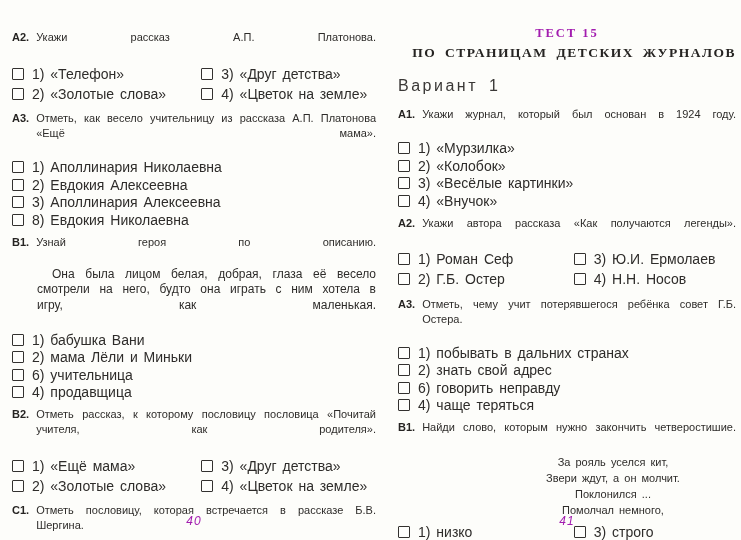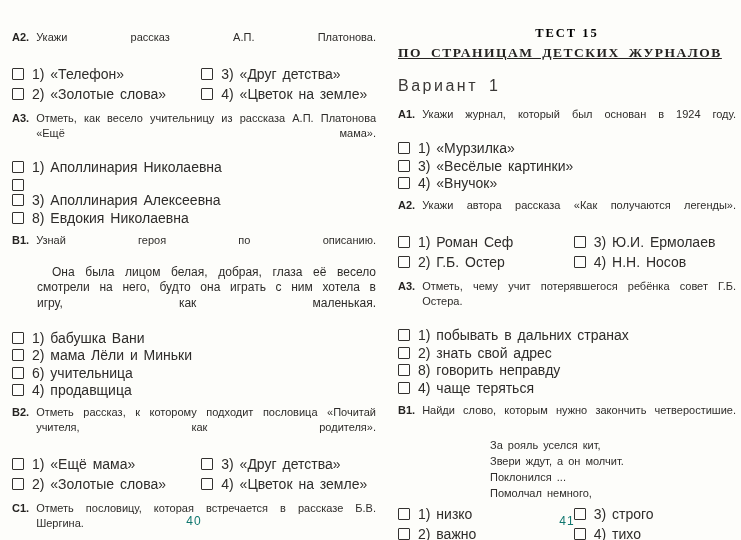"ТЕСТ 15" .test-heading { color: #000000 -> #a21caf }
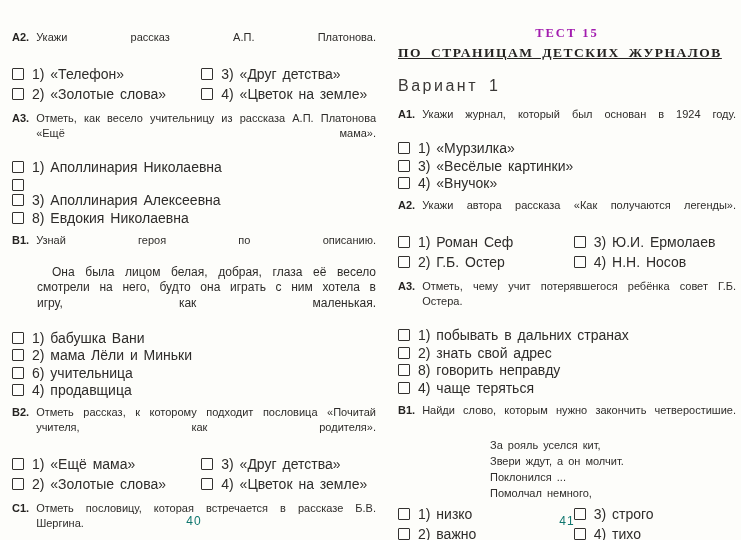"ПО СТРАНИЦАМ ДЕТСКИХ ЖУРНАЛОВ" .test-title { text-align: left -> right; text-decoration: underline -> none }
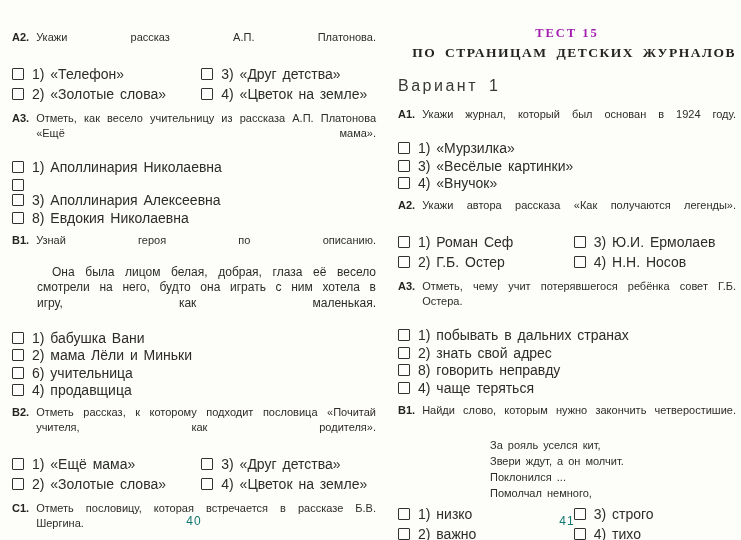"2) «Колобок»" div.opt { html: none -> <div> <span></span> <span>2) «Колобок»</span> </div> }
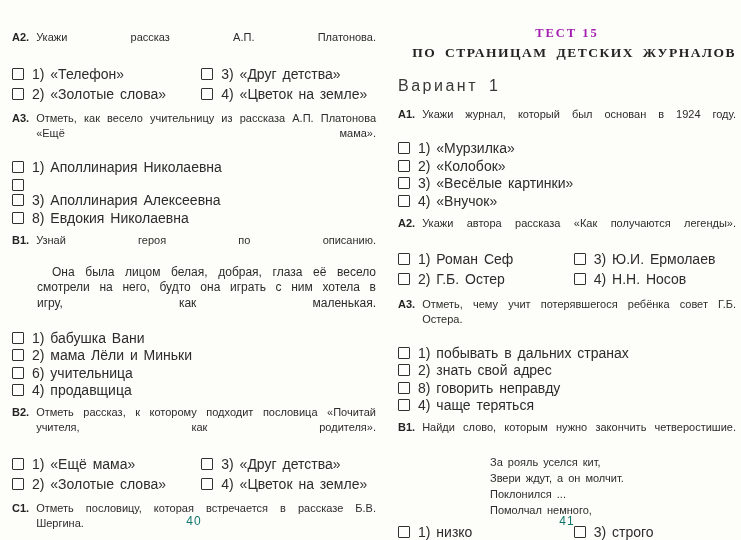"2) Евдокия Алексеевна" span.opt-label { html: none -> <span>2) Евдокия Алексеевна</span> }
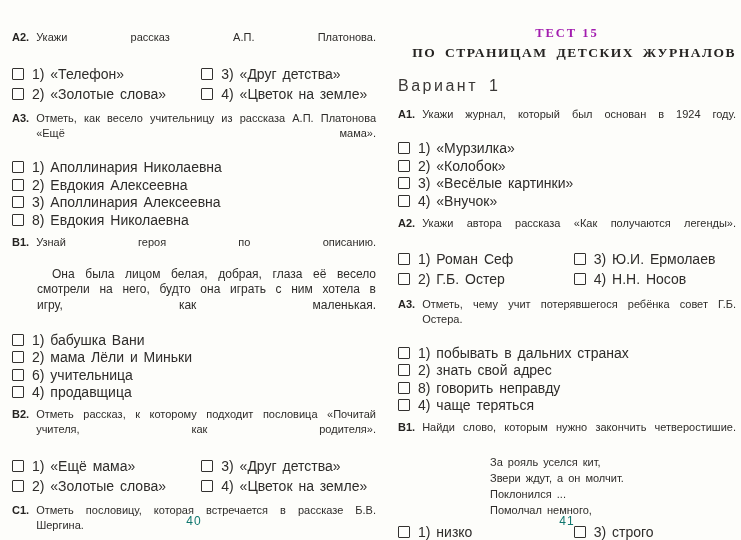"8) говорить неправду" span.opt-label { text: 8 -> 6 }
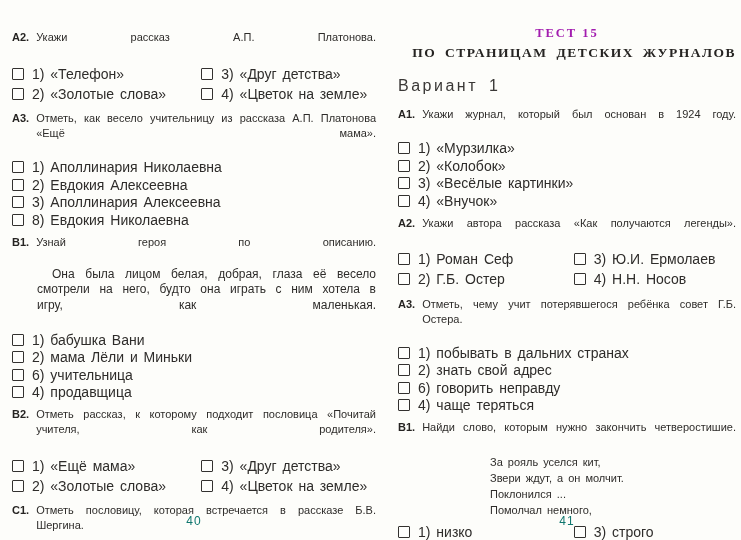"Отметь рассказ, к которому подходит" span.q-text { text: подходит -> пословицу }
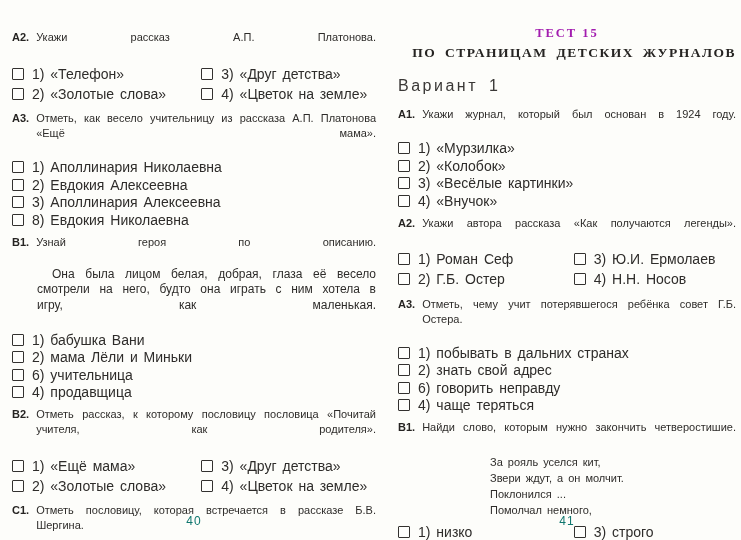"За рояль уселся кит," .poem { text-align: none -> center }
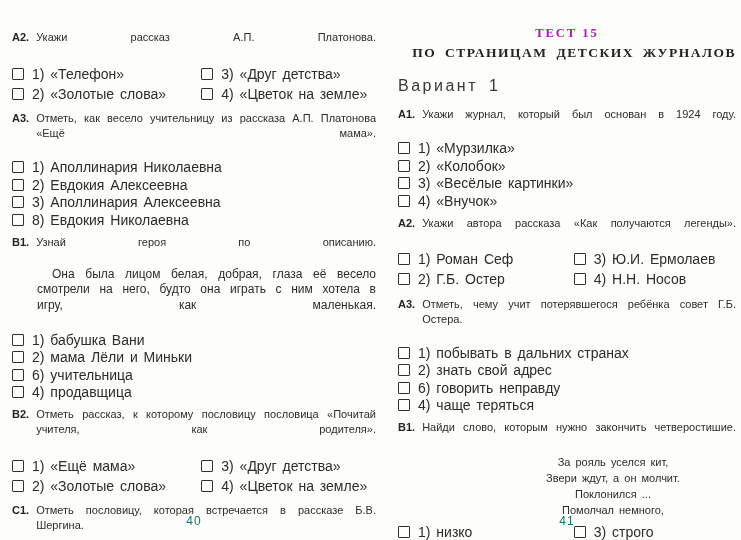"40" .pagenum { color: #0f766e -> #a21caf; font-style: none -> italic }
